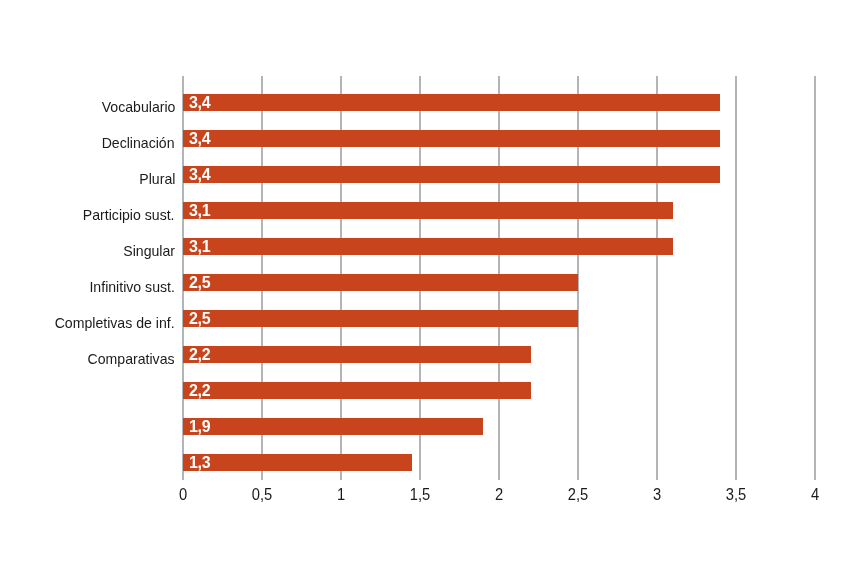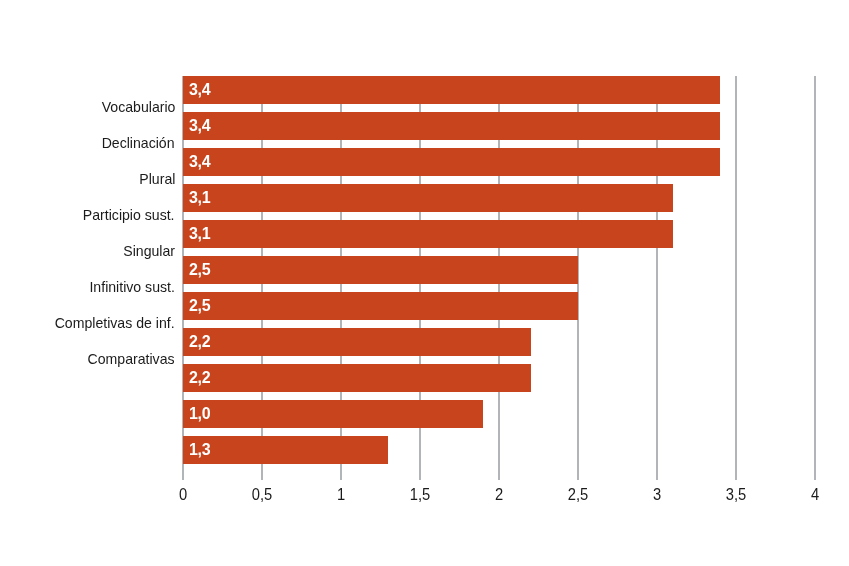"3,4" .bar { height: 28px -> 17px; top: 0 -> 18px }
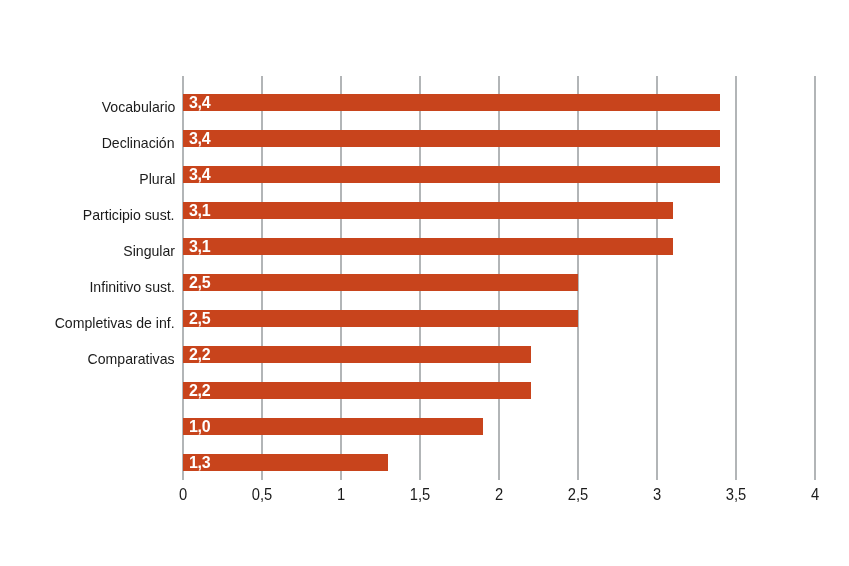"1,0" span.bar-value { text: 1,0 -> 1,9 }
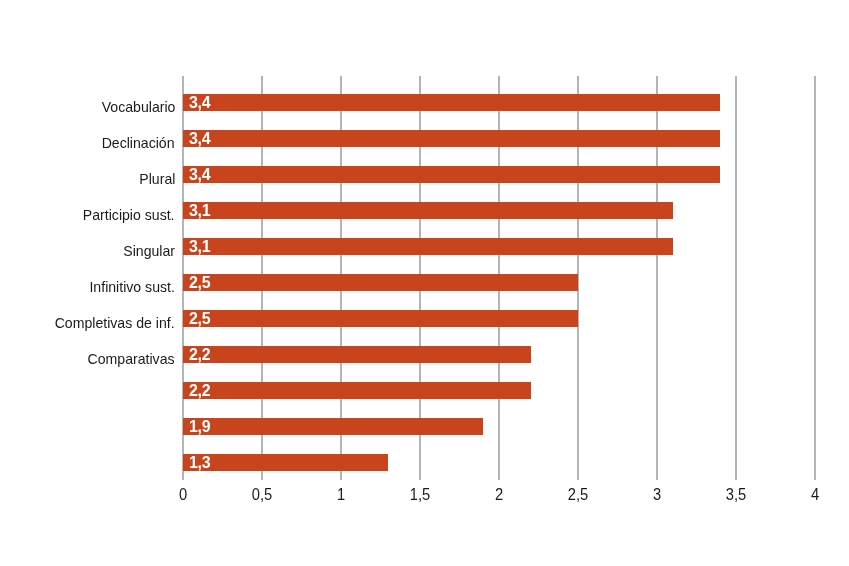"1,3" div.bar { padding-left: none -> 24px }
